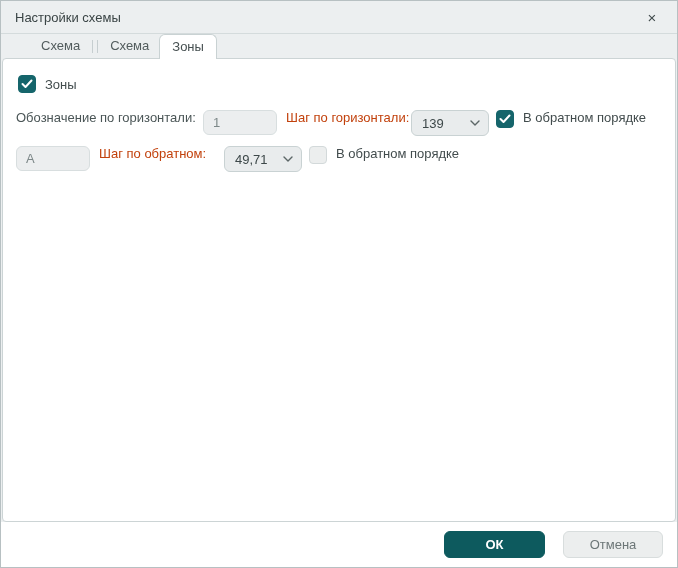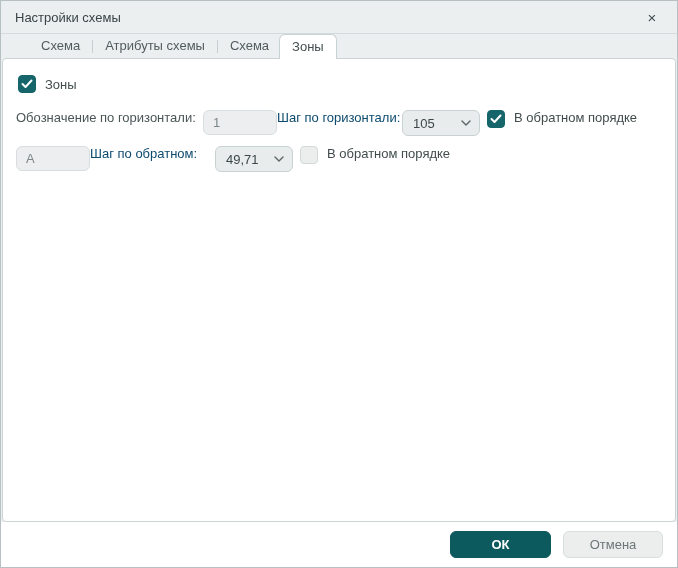"Атрибуты схемы" span.tab { html: <span>Атрибуты схемы</span> -> none }
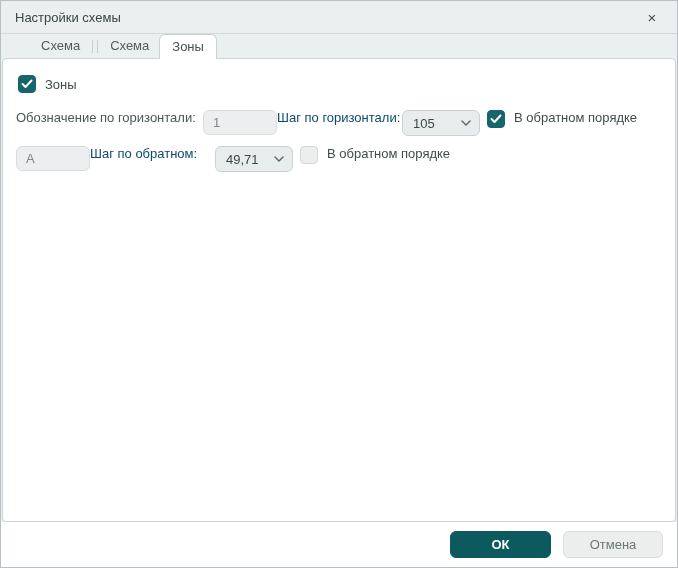"Шаг по горизонтали:" .steplabel { color: #0c4a6e -> #c2410c; margin-left: none -> 9px }
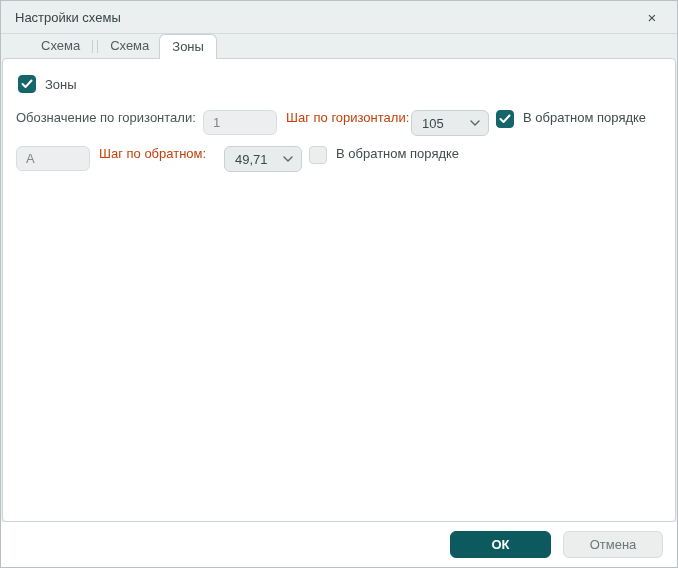"105" span.dd-value { text: 105 -> 139 }
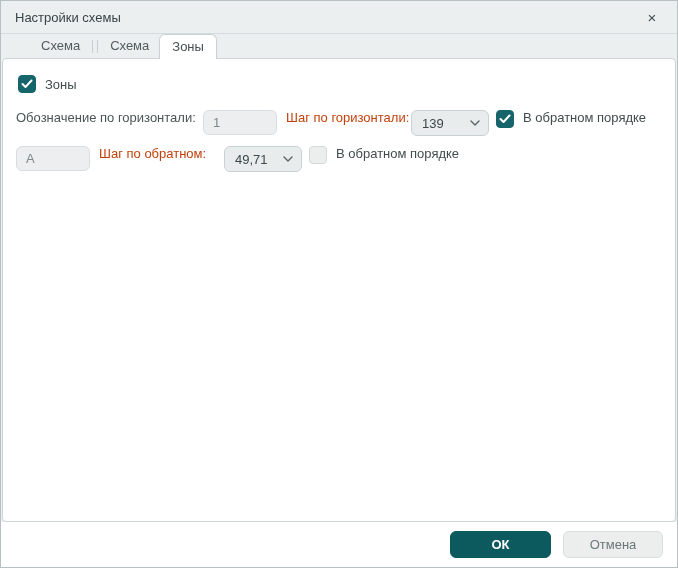"ОК" .footer { gap: 12px -> 18px }
